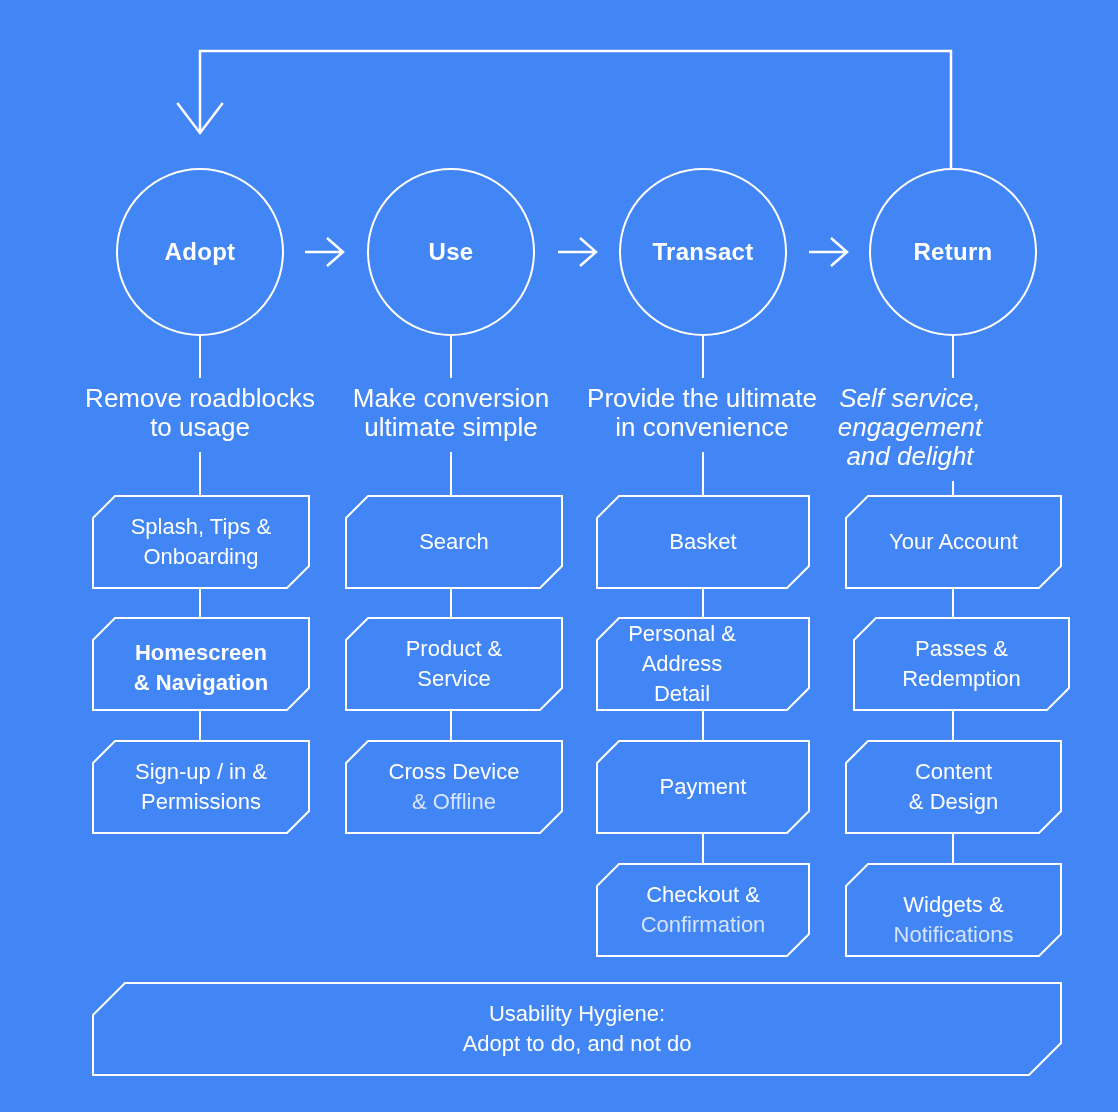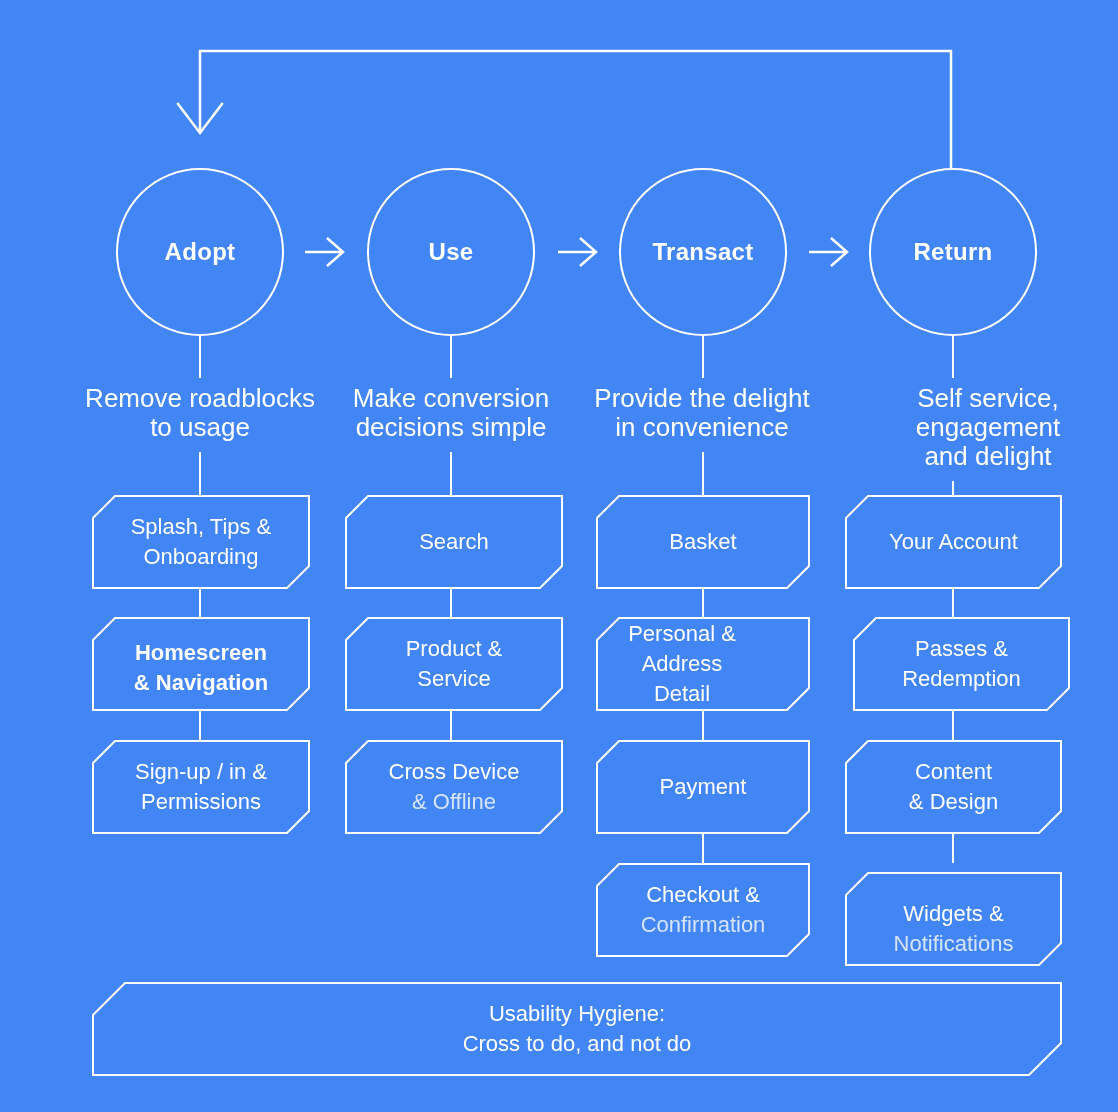"Make conversion" div.caption { text: decisions -> ultimate }
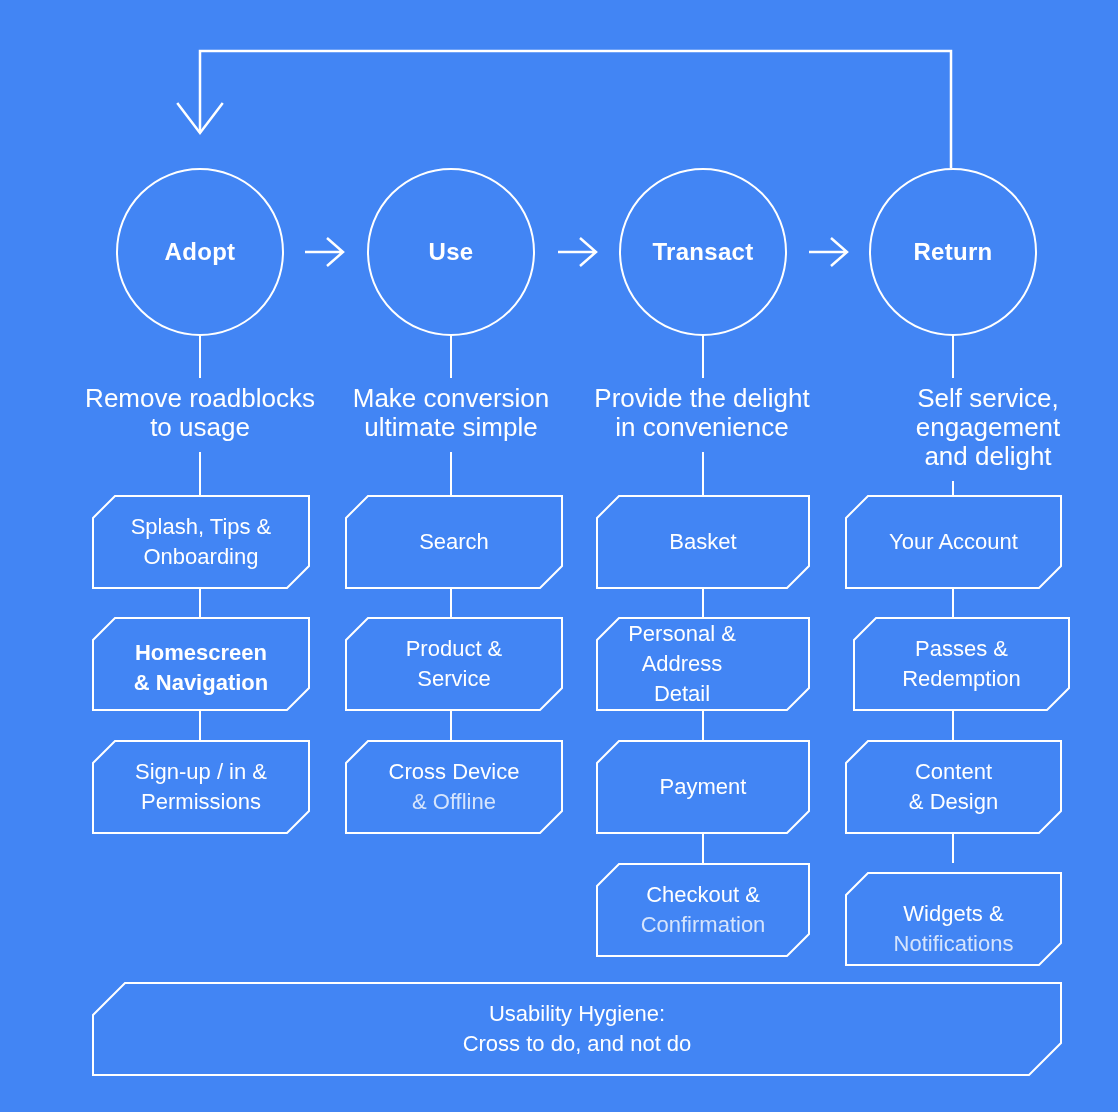"Provide the delight" div.caption { text: delight -> ultimate }
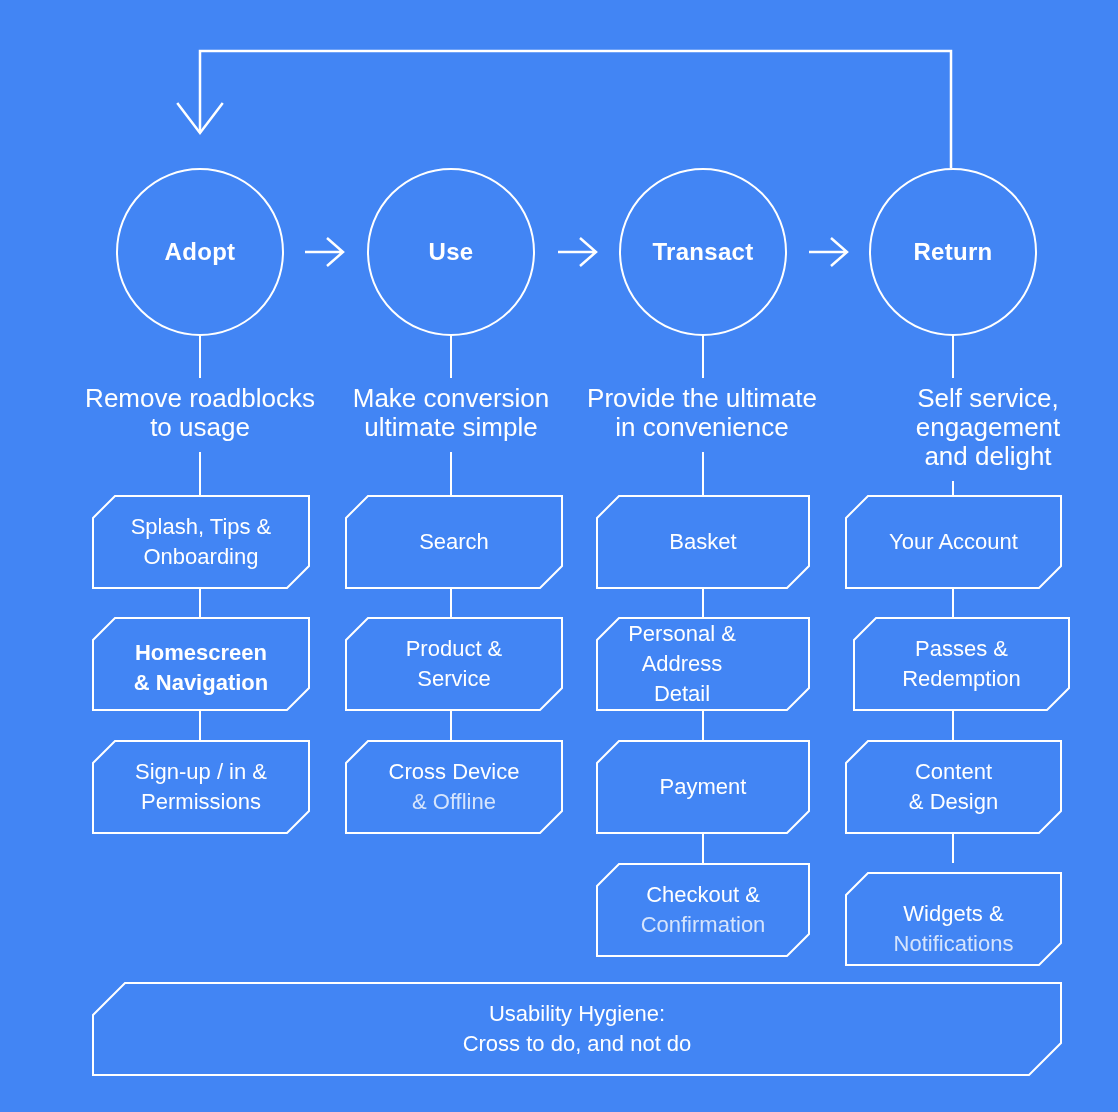"Self service," div.caption { font-style: none -> italic; left: 868px -> 790px }
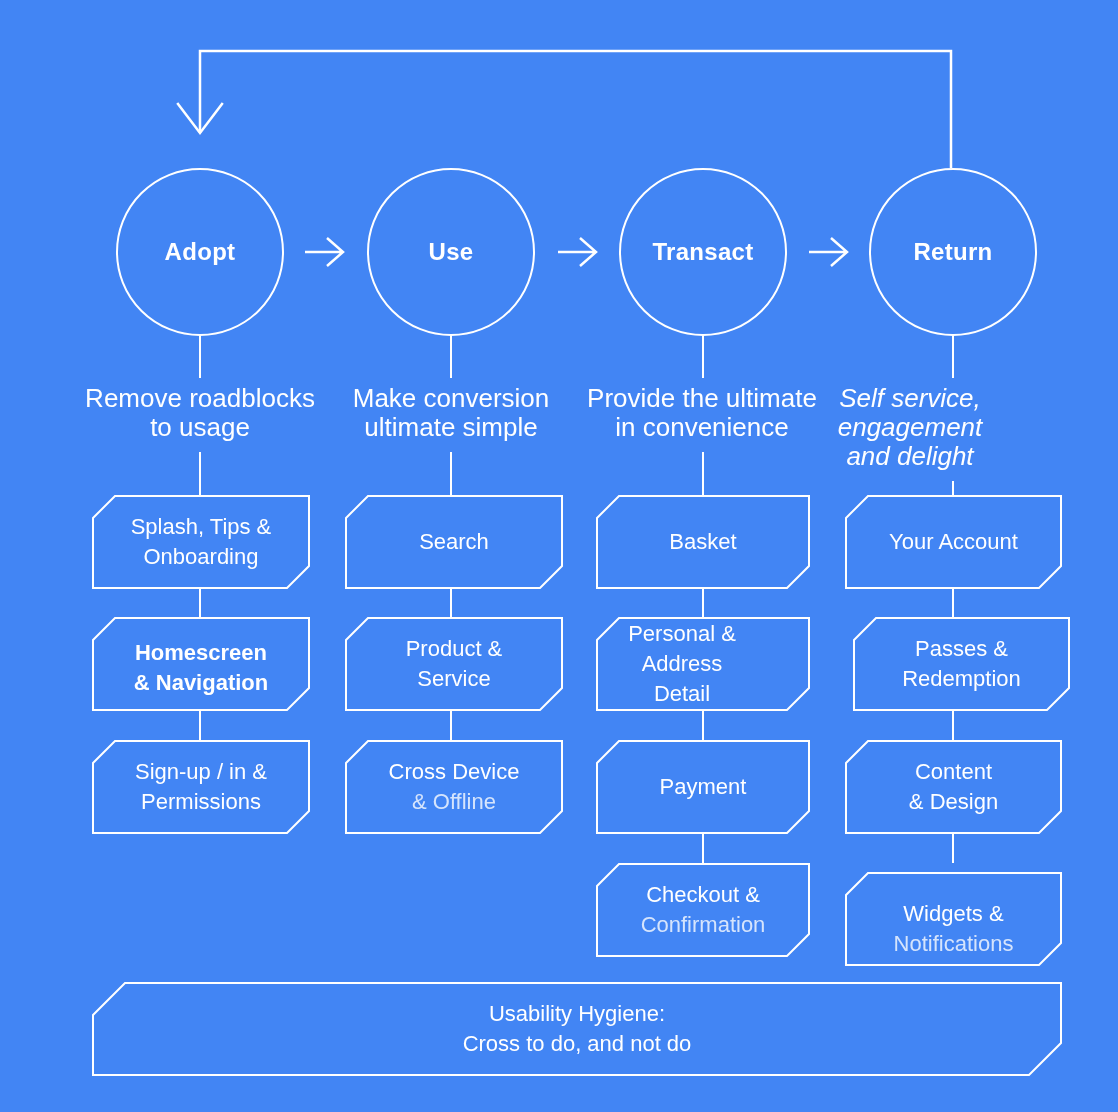"Widgets &" div.cbox { margin-top: 9px -> none }
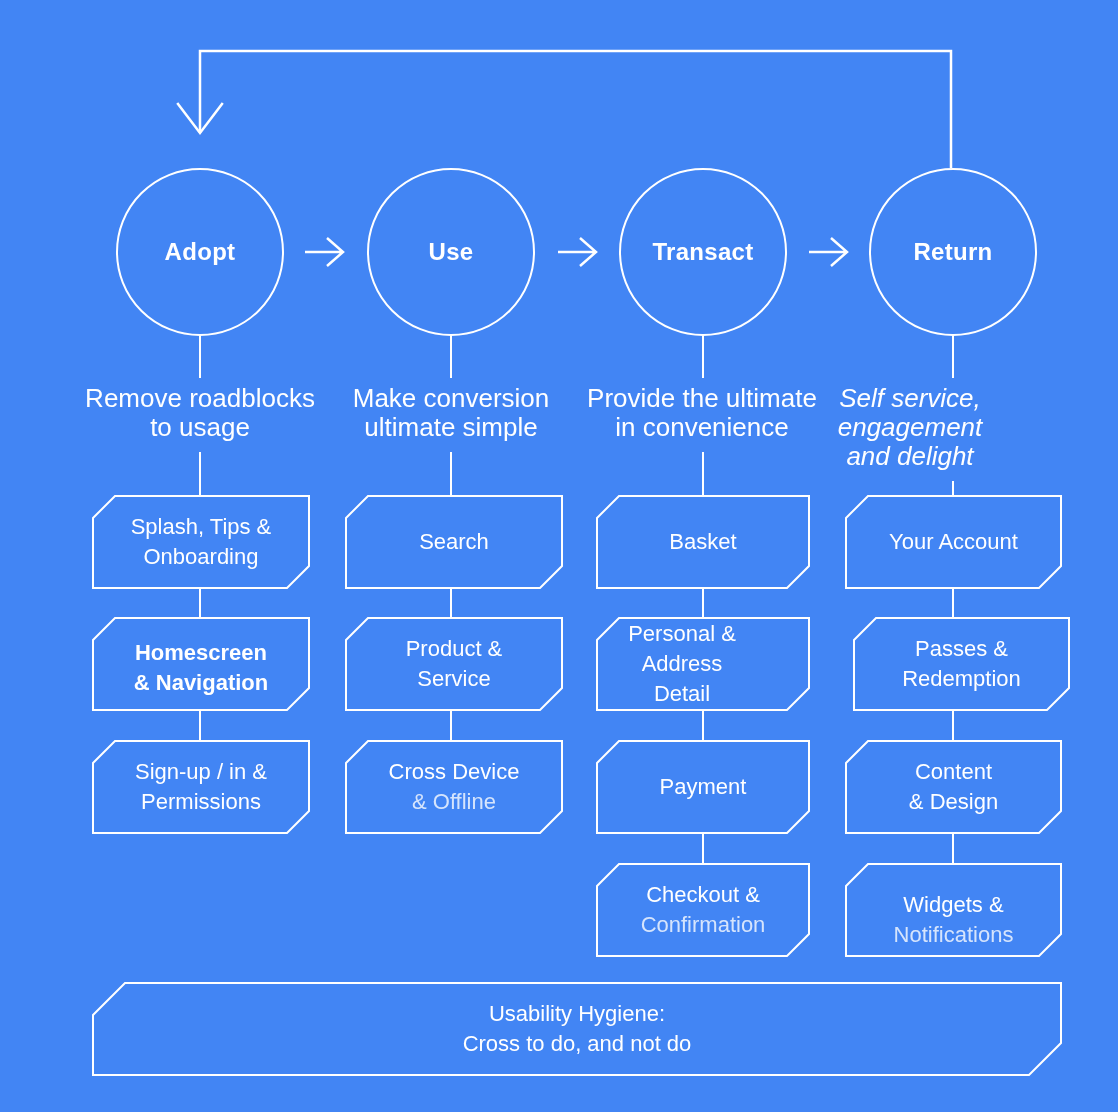"Cross to do, and not" span { text: Cross -> Adopt }
